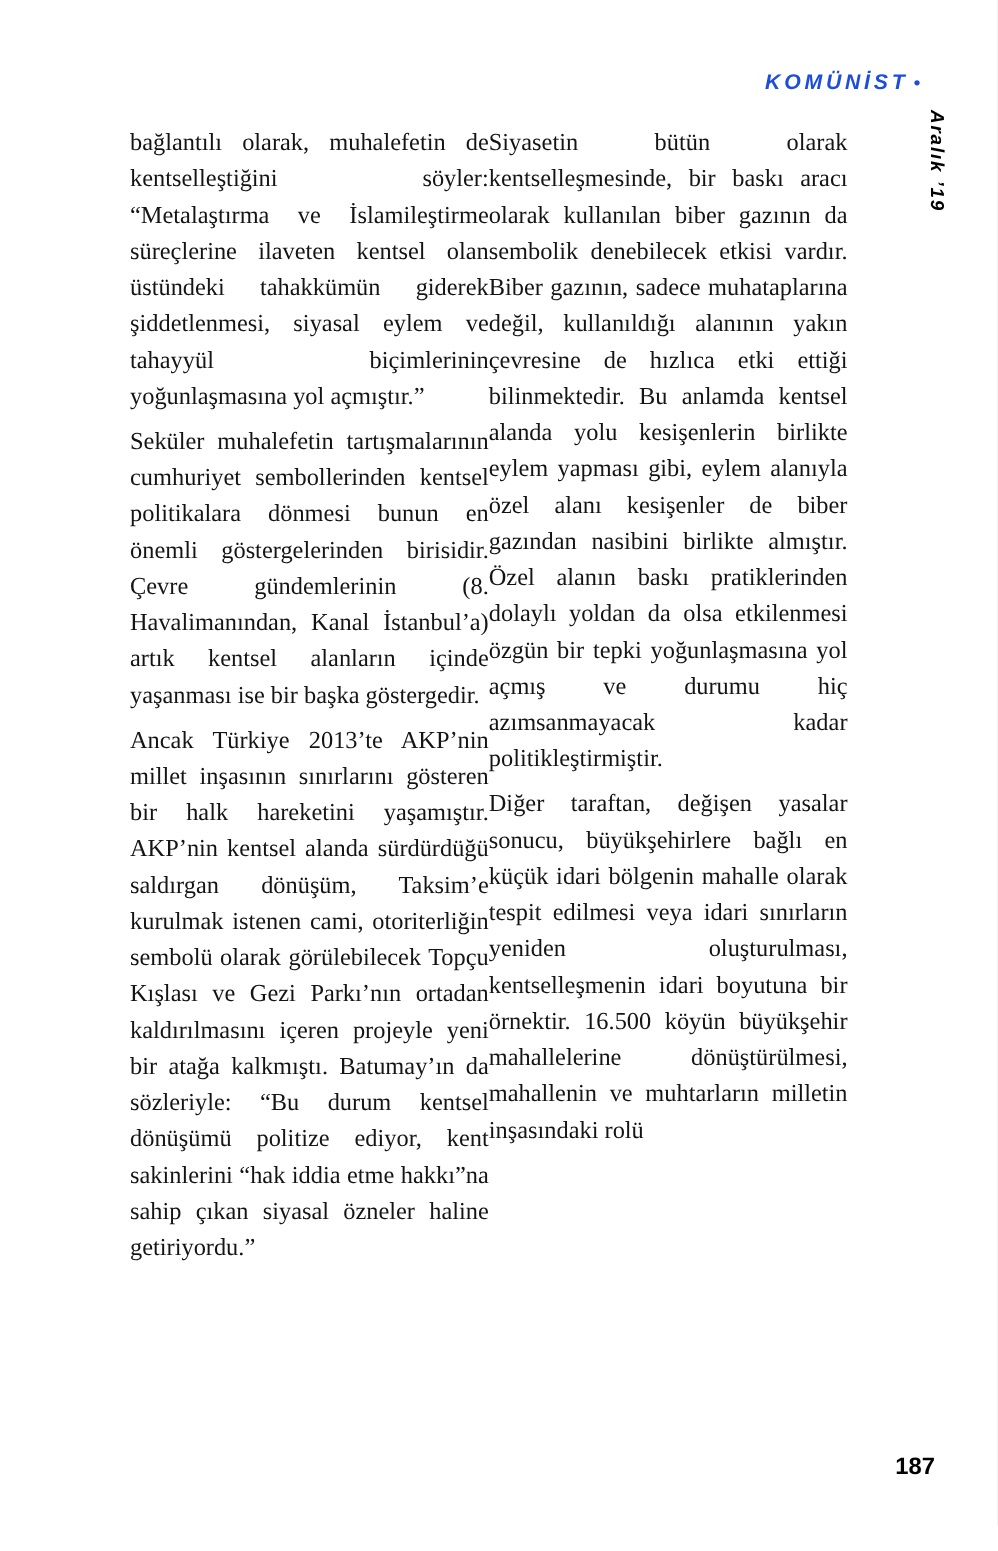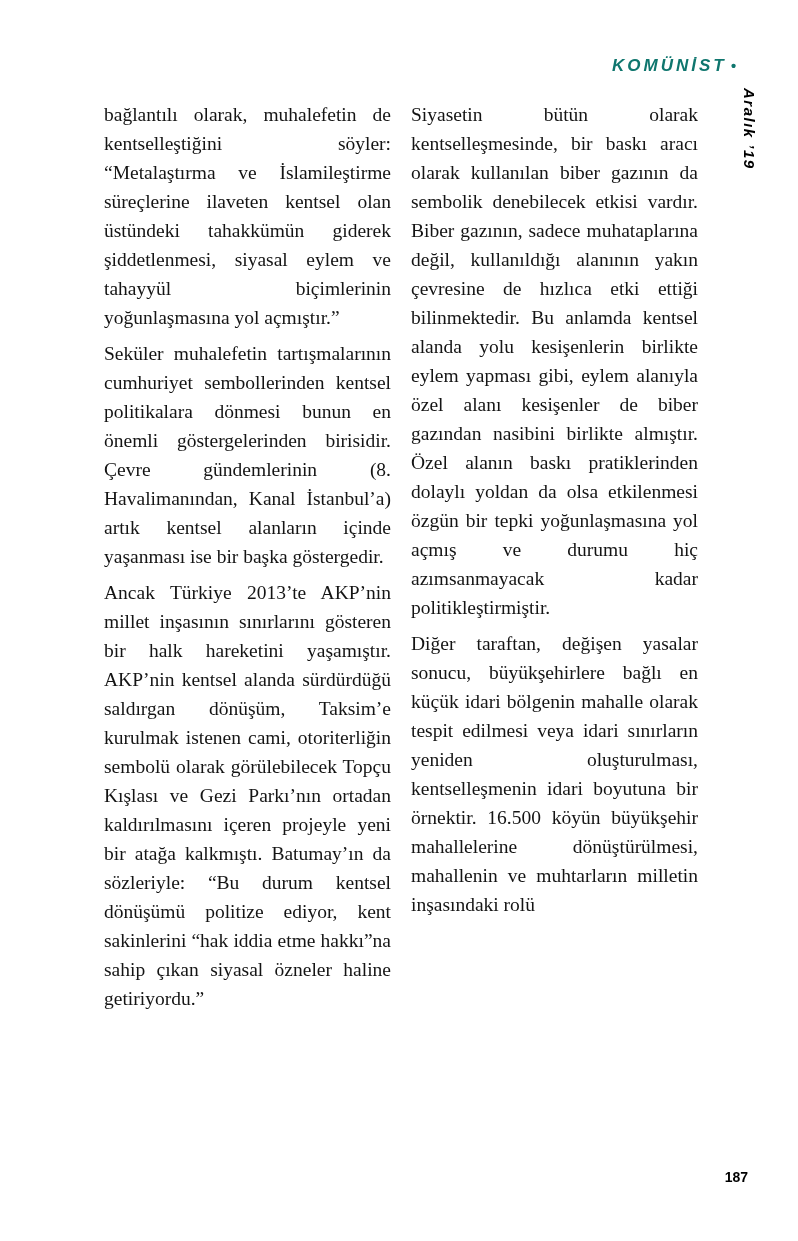"KOMÜNİST •" .header { color: #0f766e -> #1d4ed8 }
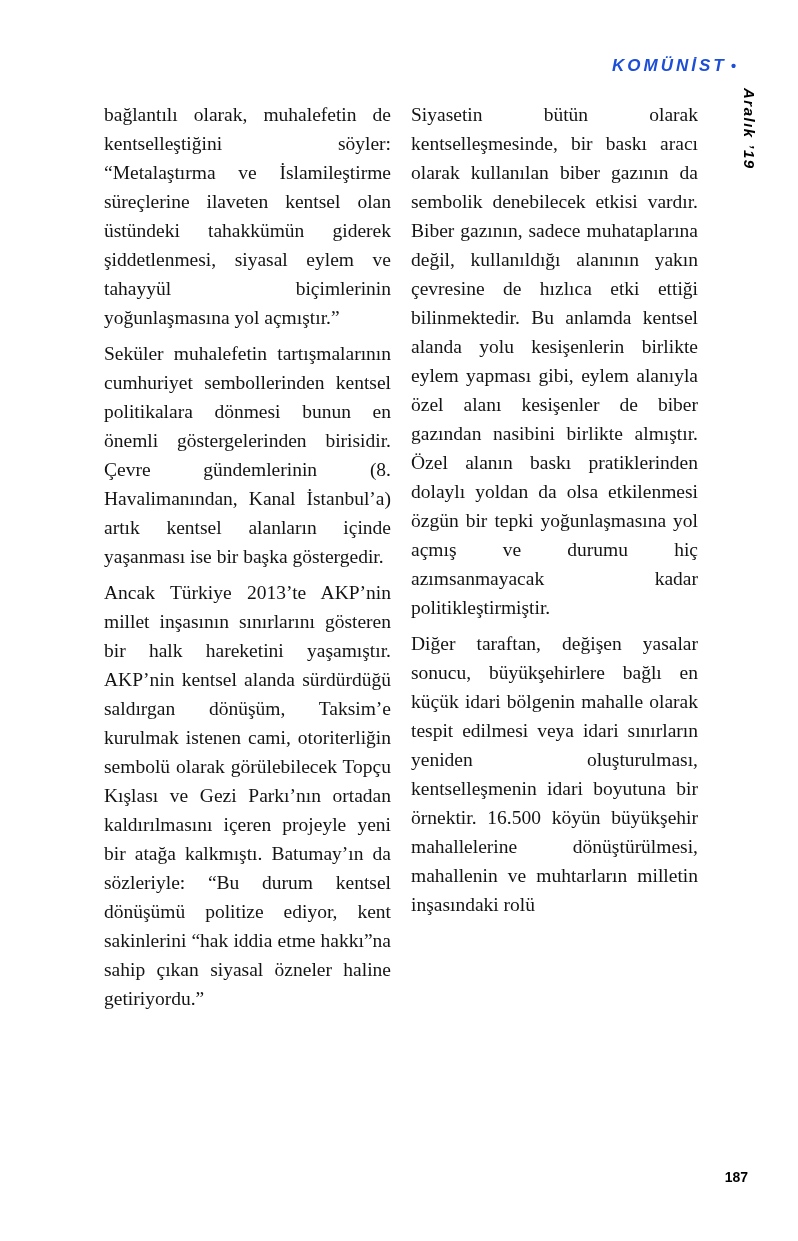"bağlantılı olarak, muhalefetin de" .columns { gap: 20px -> none }
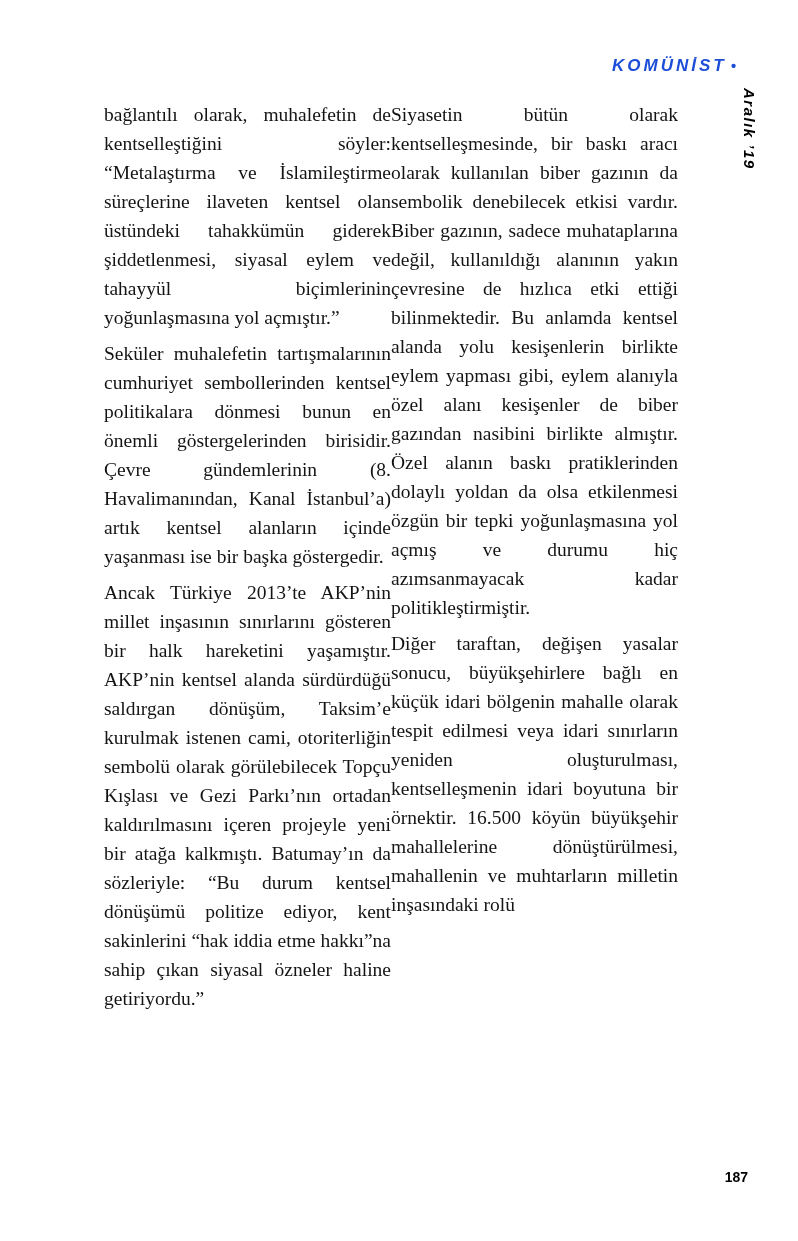"187" .page-number { font-size: 14px -> 19px }
